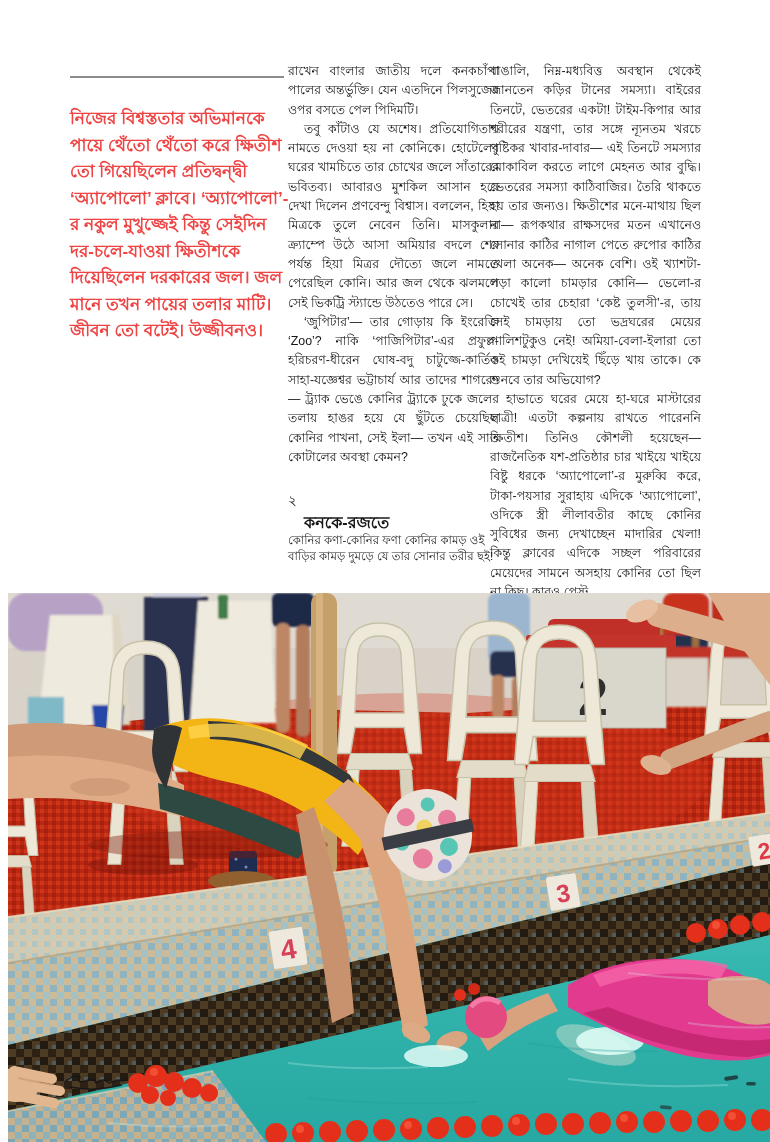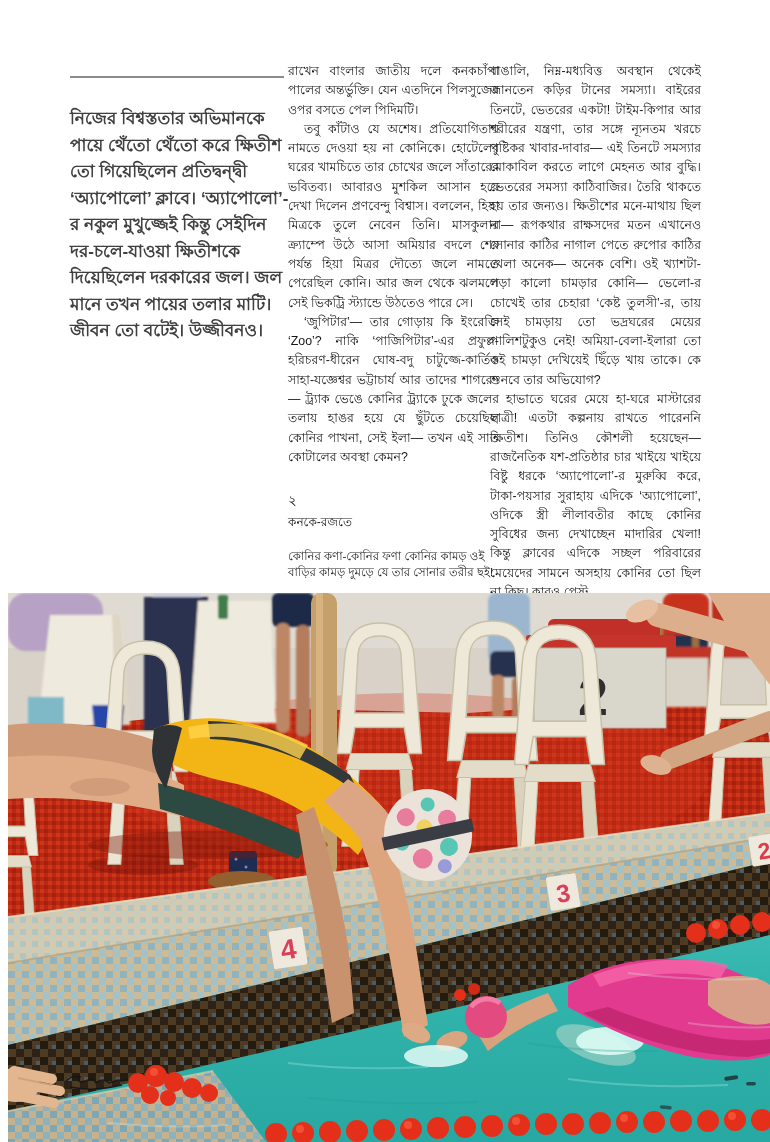"নিজের বিশ্বস্ততার অভিমানকে পায়ে থেঁতো" .standfirst { color: #404040 -> #ef4444 }
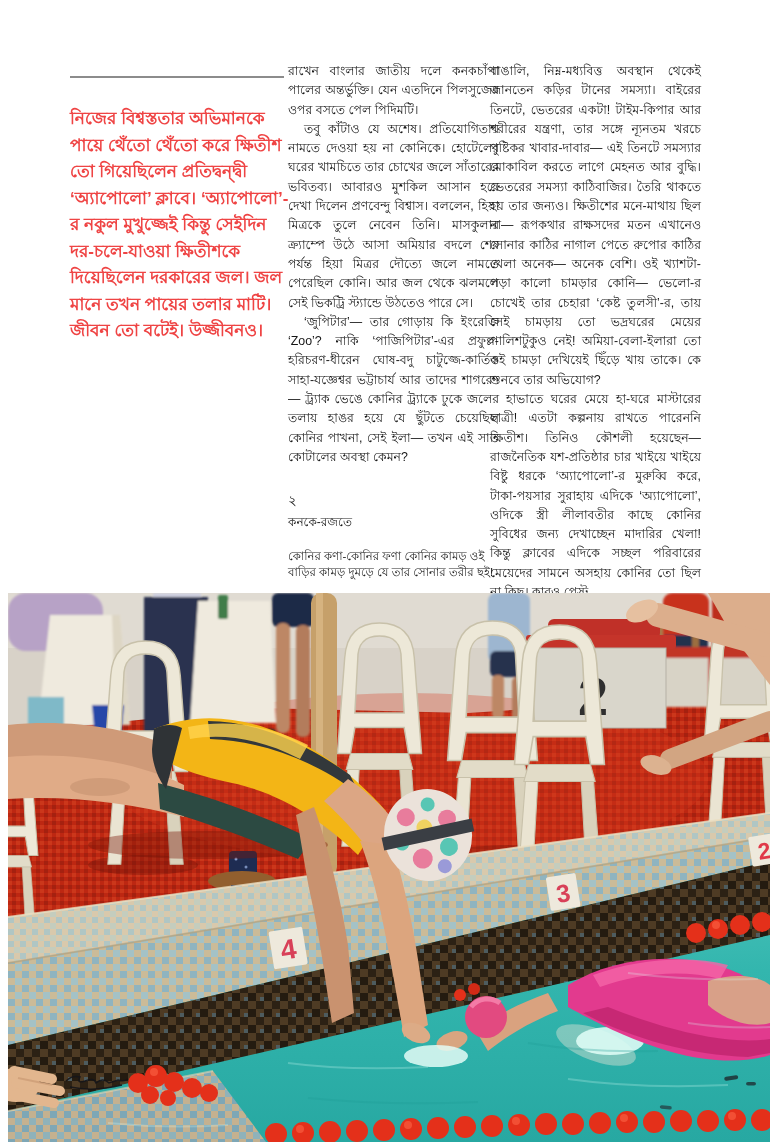"কনকে-রজতে" .sechead { font-size: 12px -> 16px; font-weight: normal -> bold; margin-left: none -> 16px }
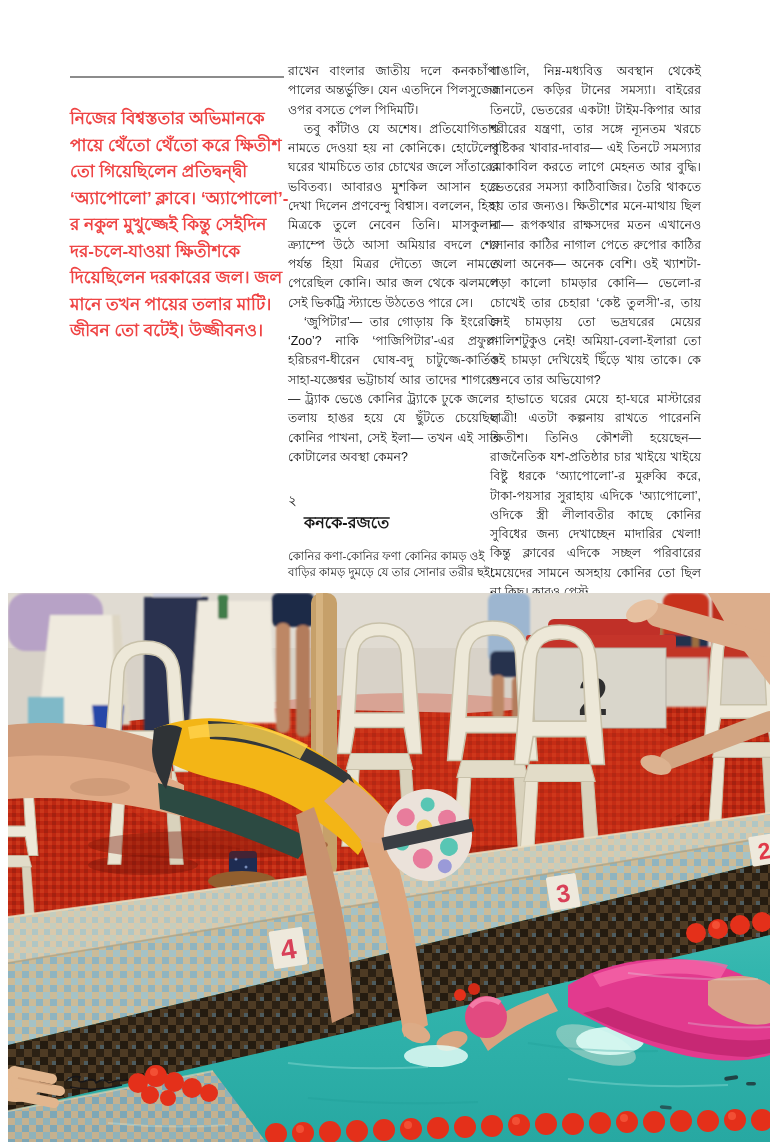"কোনির কণা-কোনির ফণা কোনির কামড়" .verse { margin-top: 16px -> 0 }
